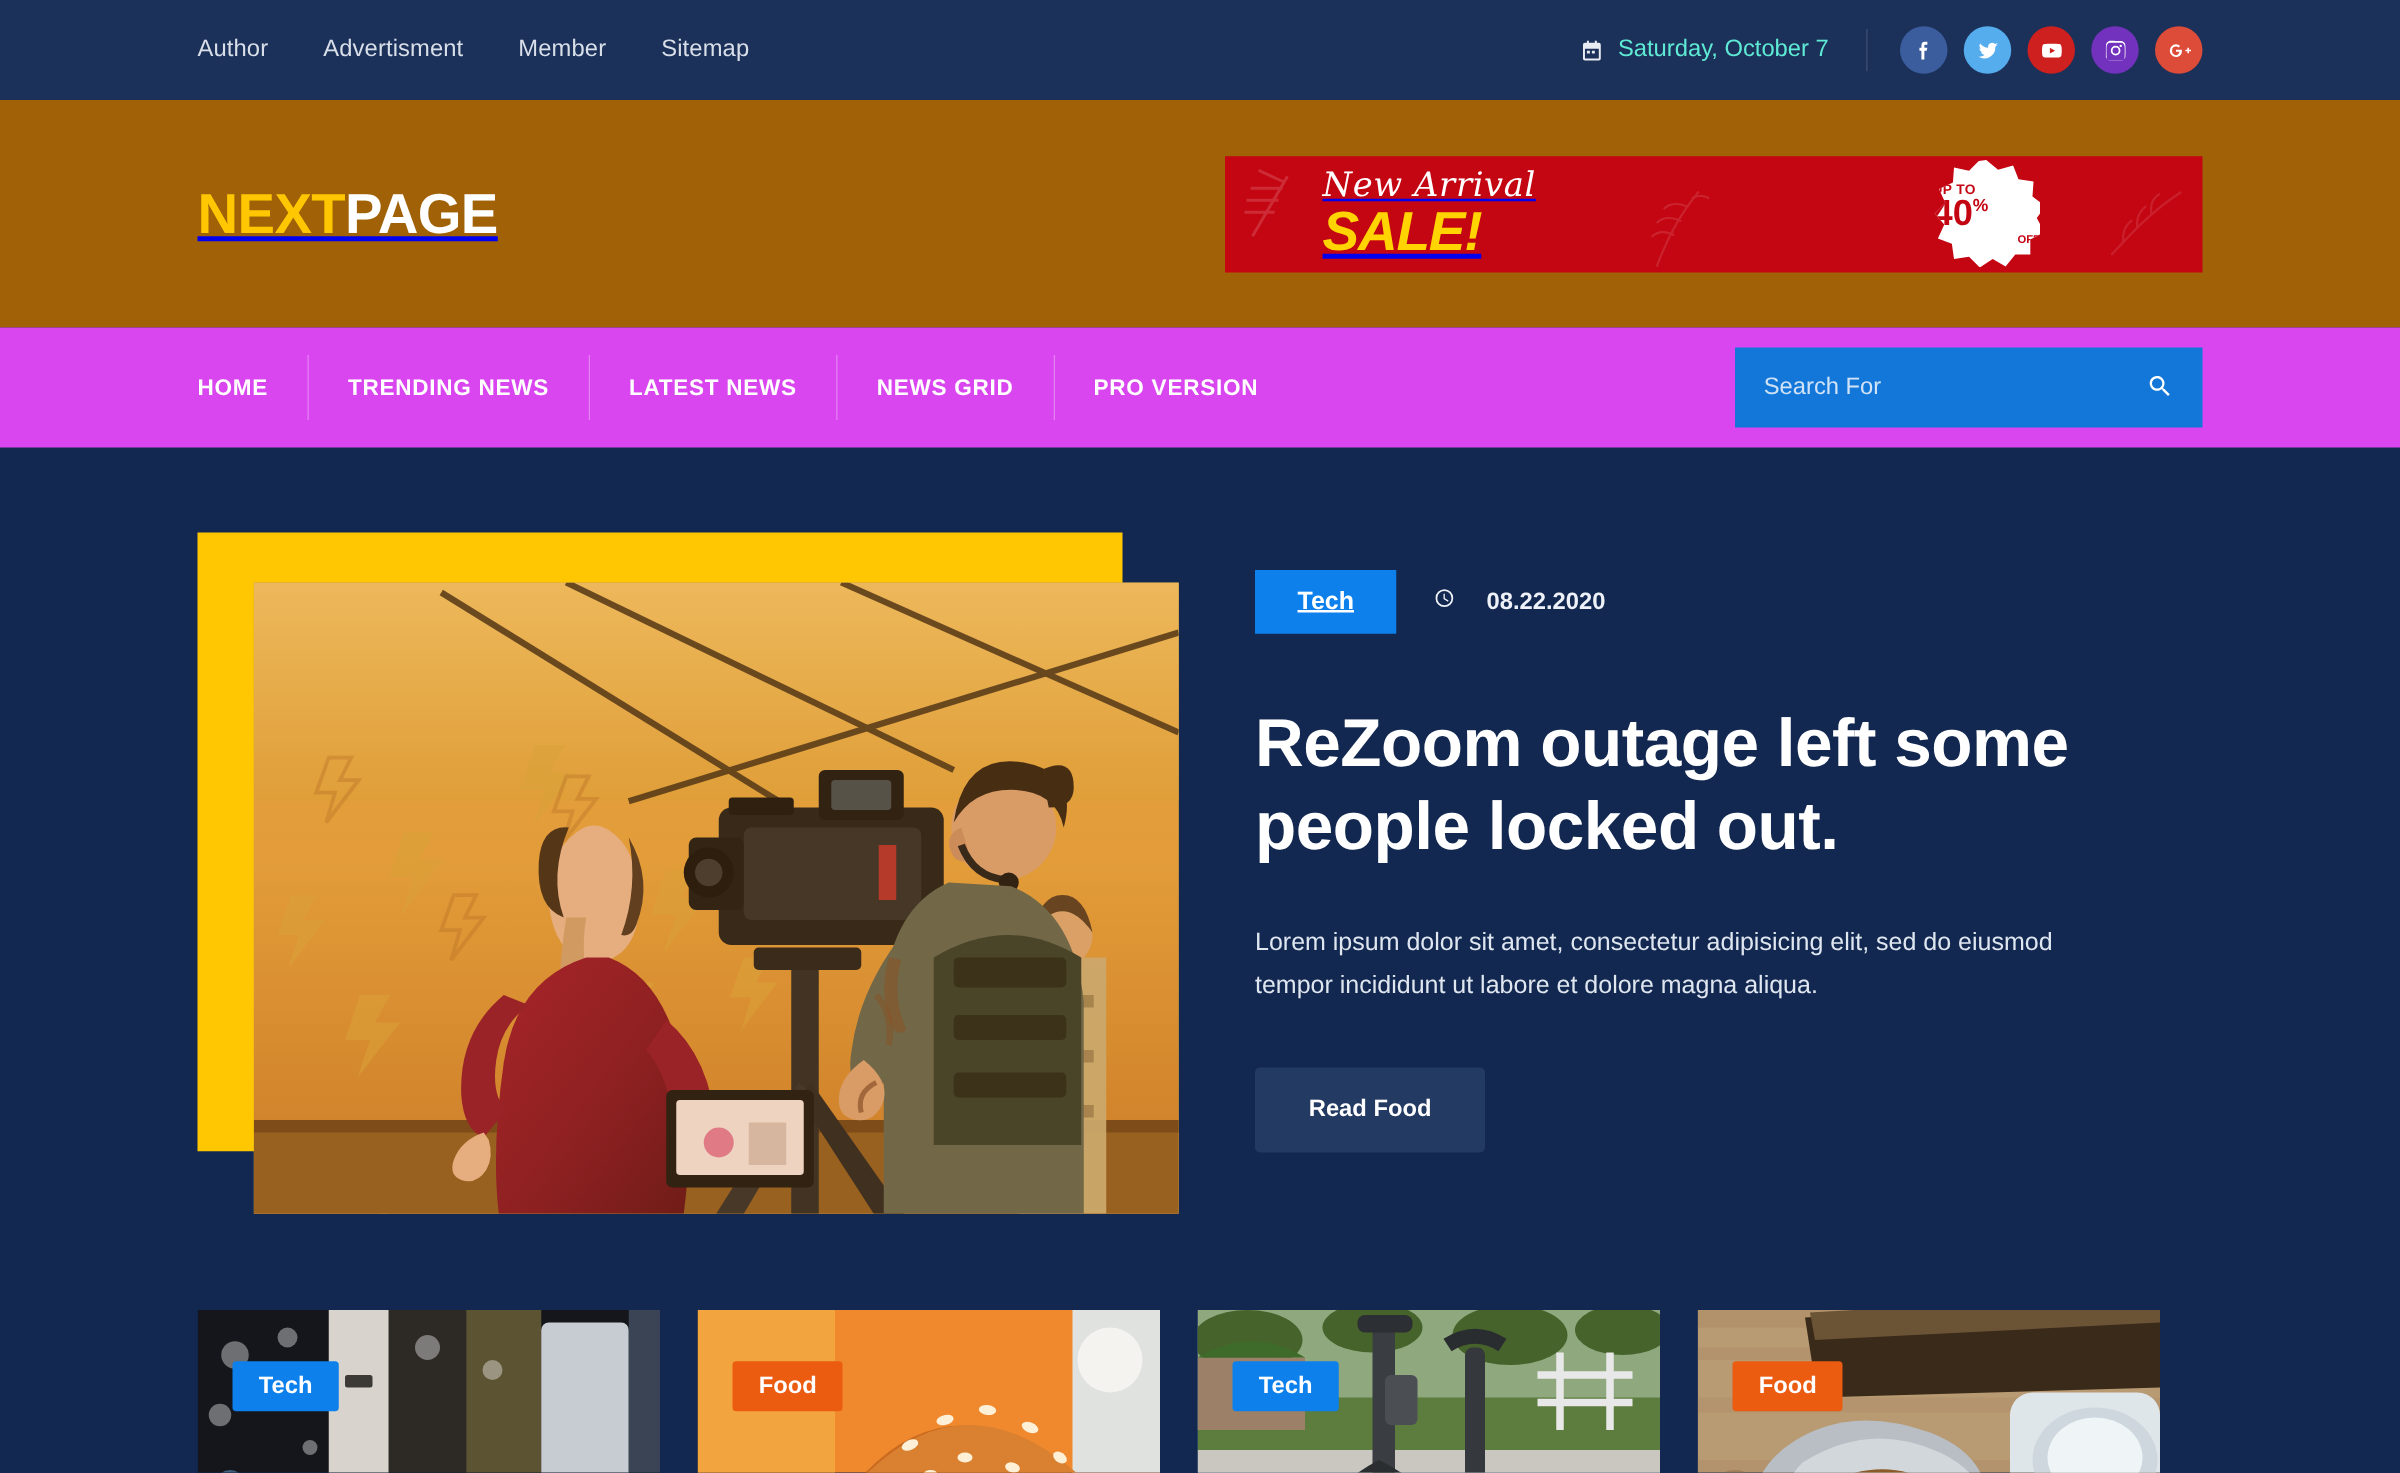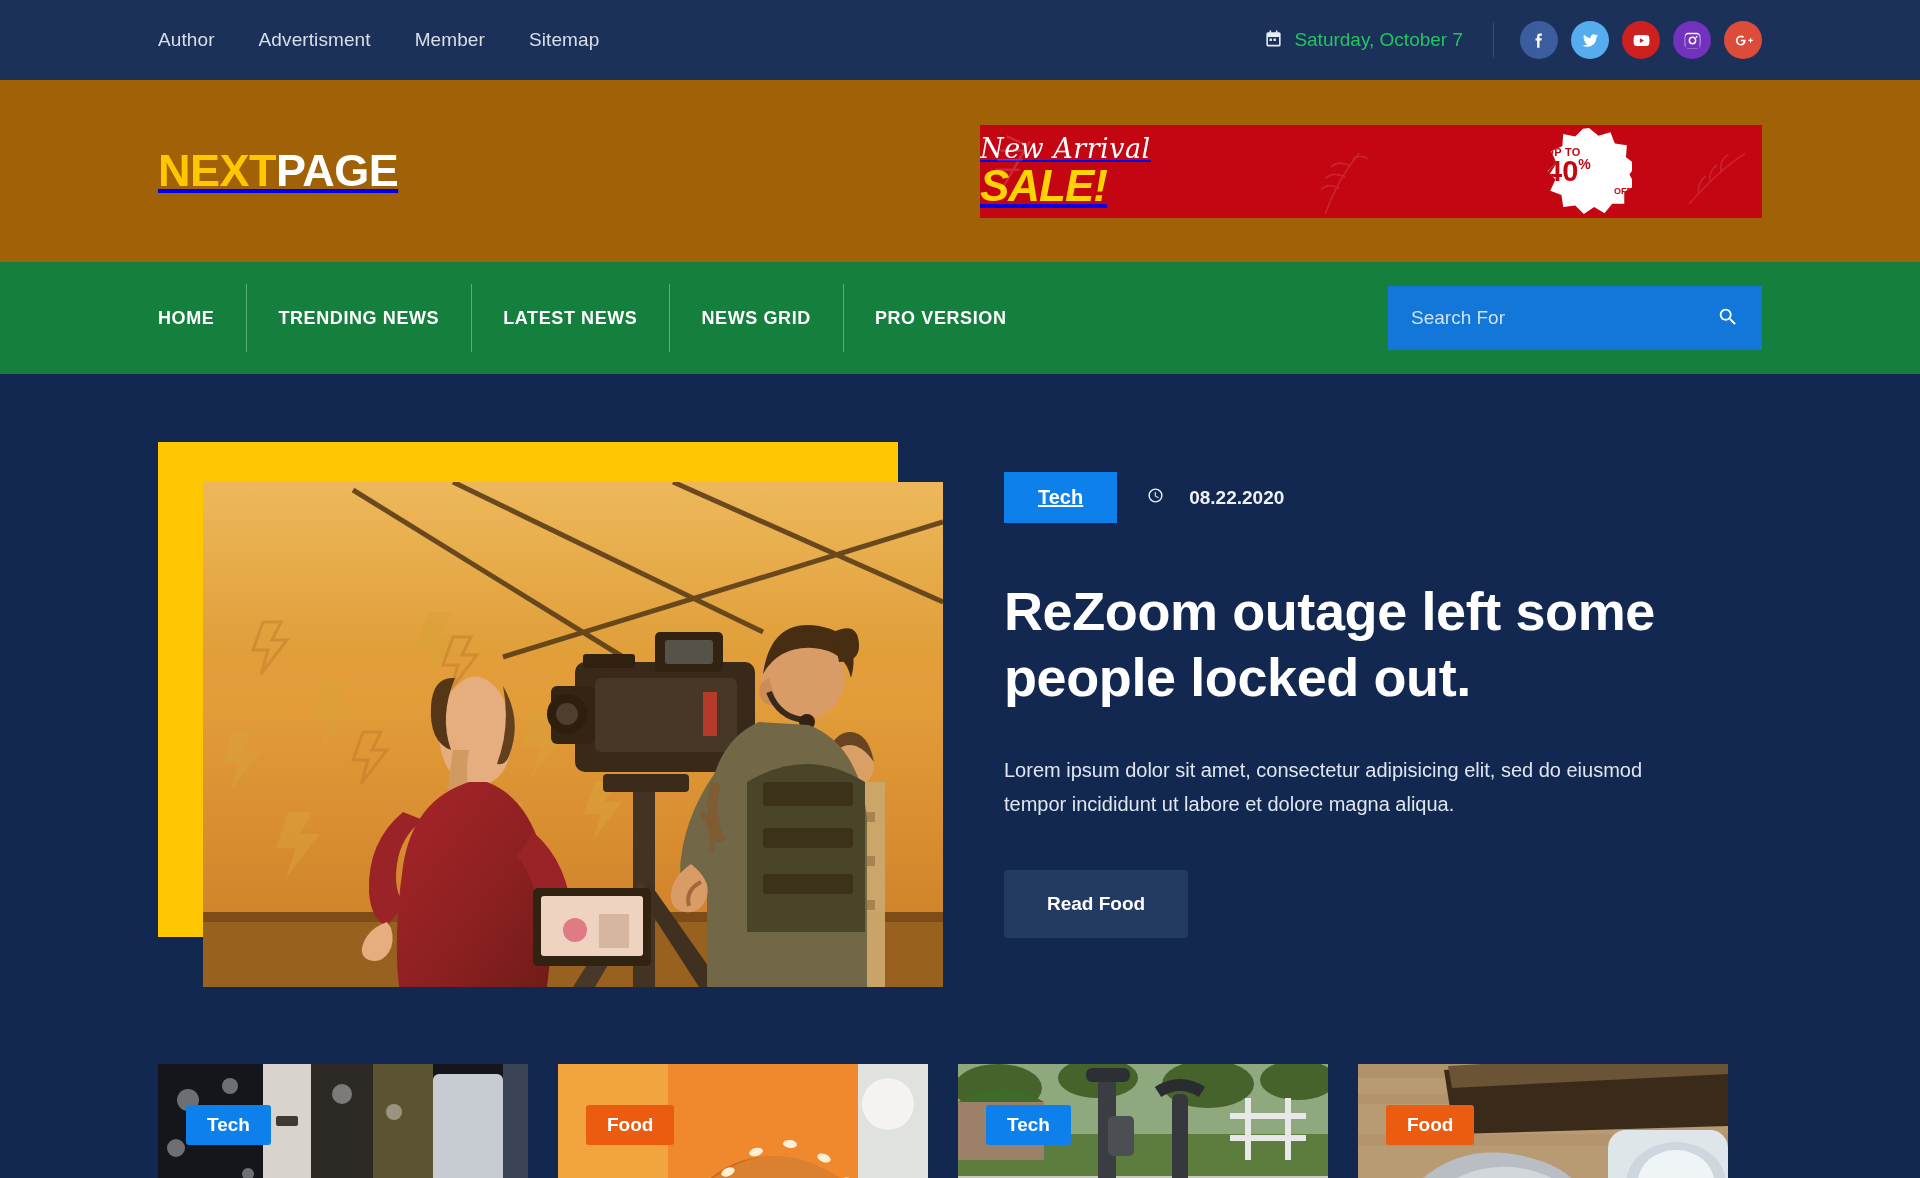"Saturday, October 7" .date-wrap { align-items: none -> center; color: #22c55e -> #5eead4 }
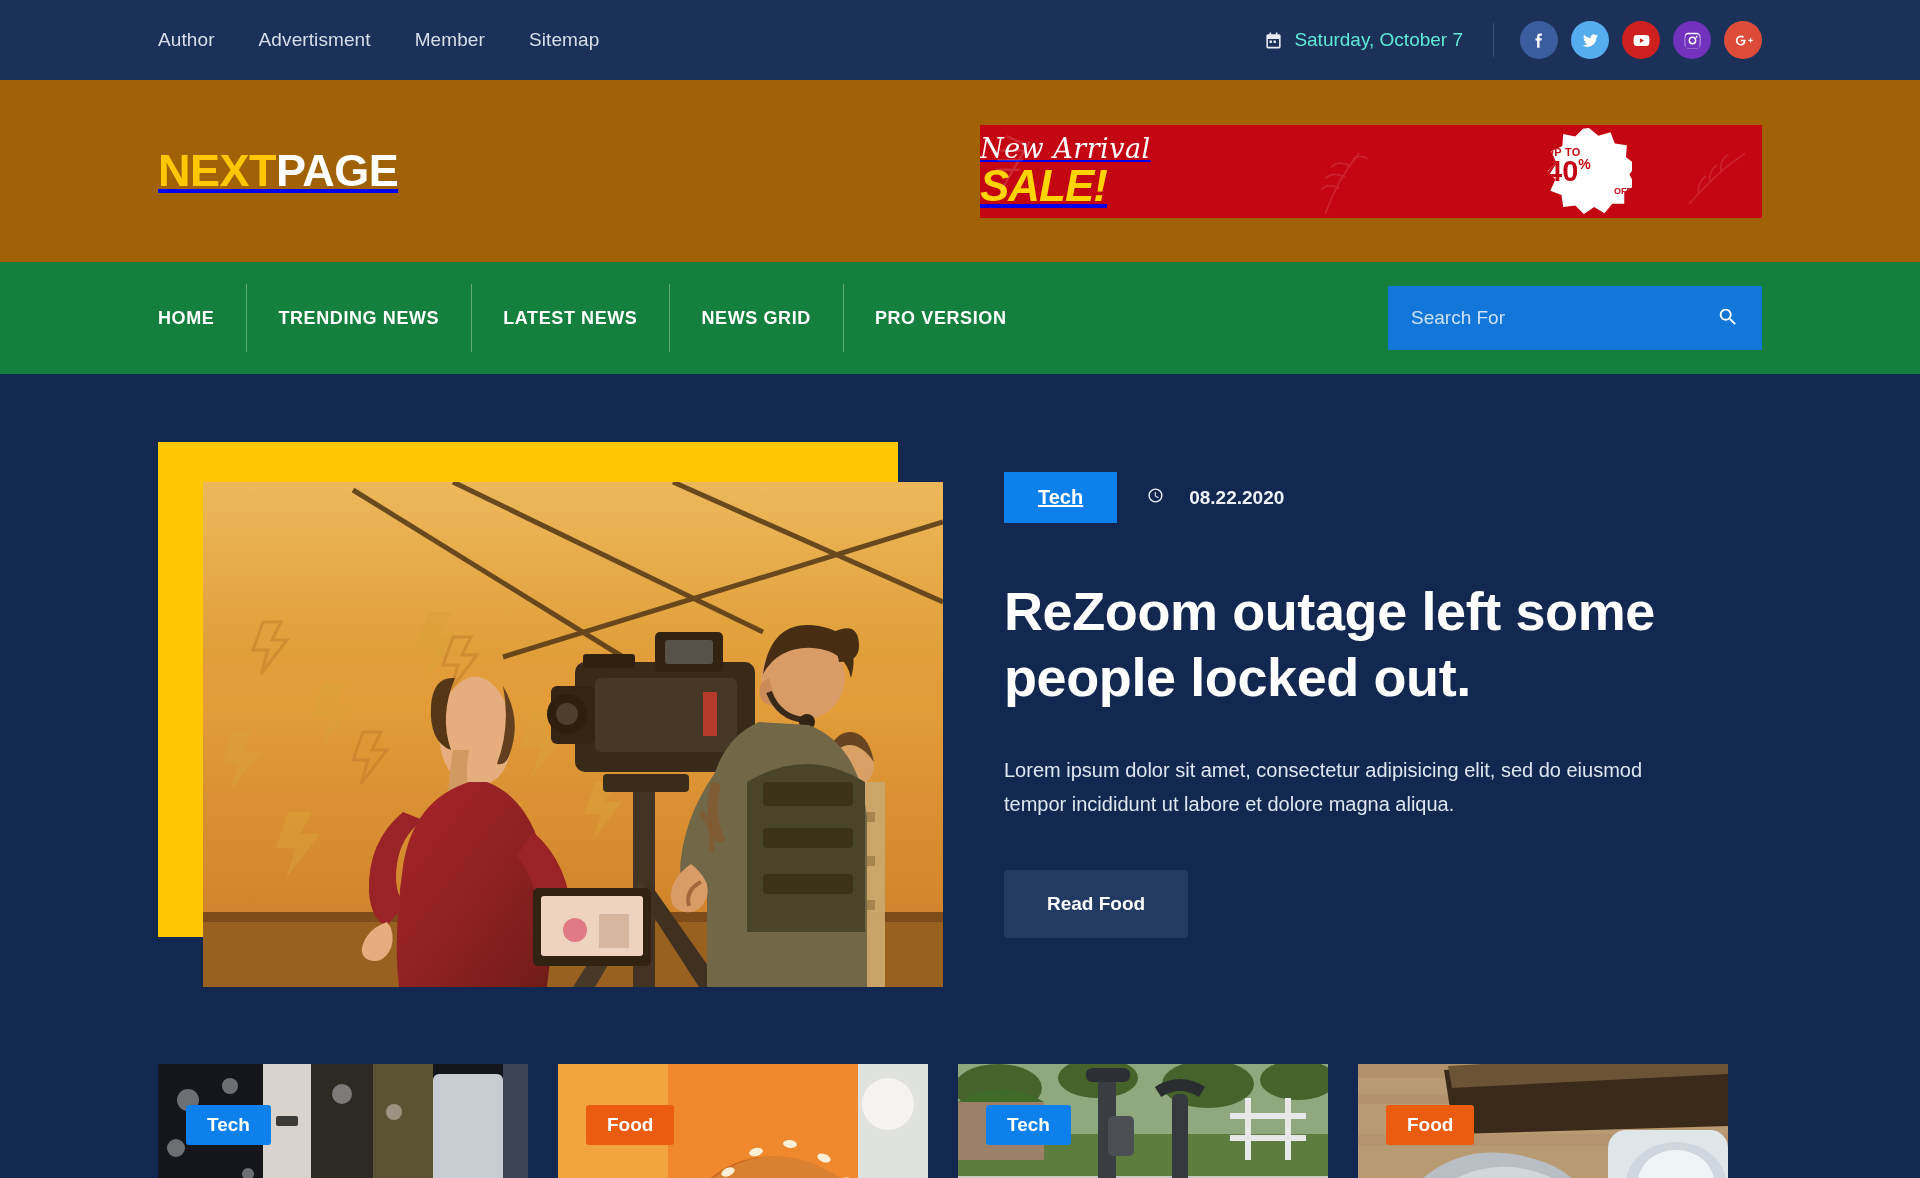"New Arrival" .banner-txt { margin-left: none -> 78px }
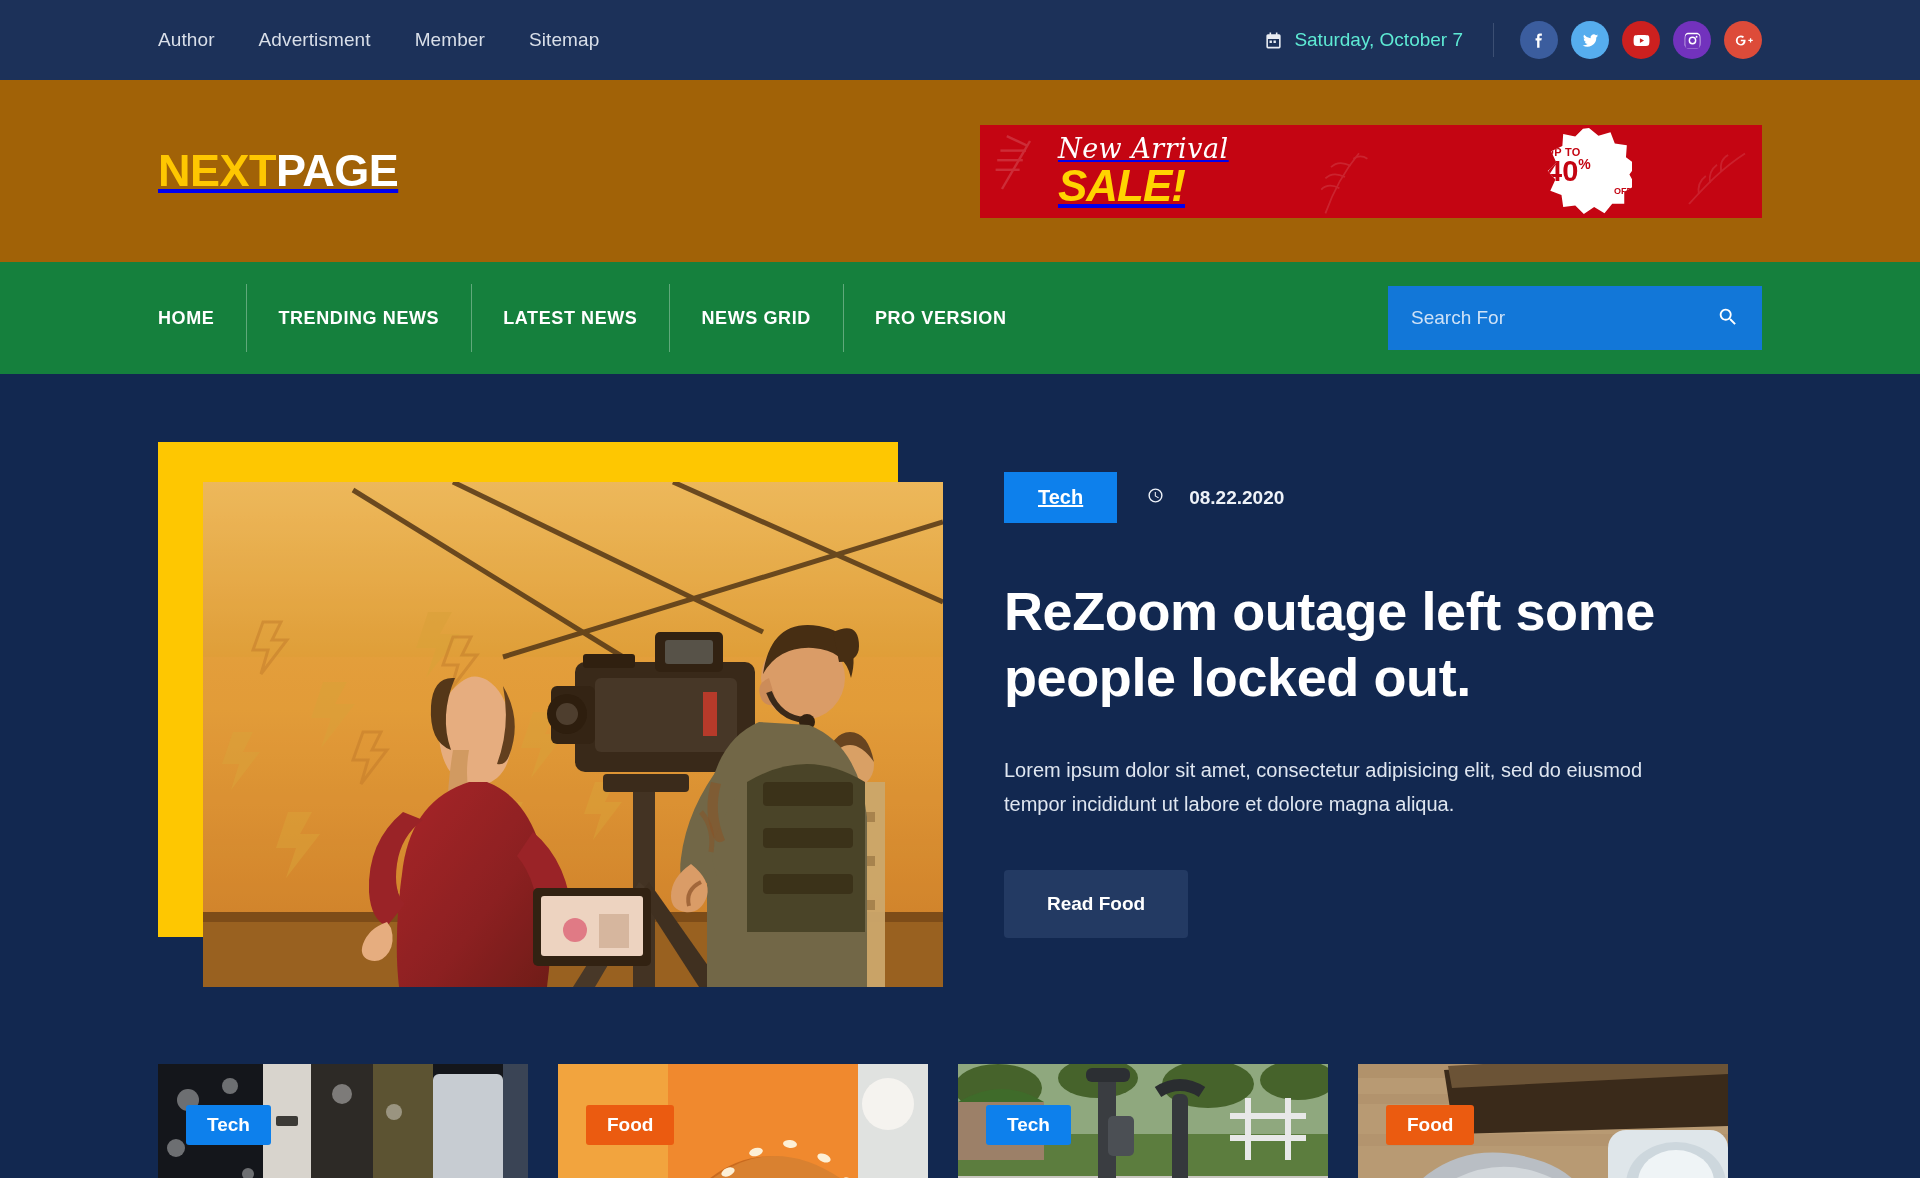"HOME" .navbar { background: #15803d -> #d946ef; height: 112px -> 96px }
